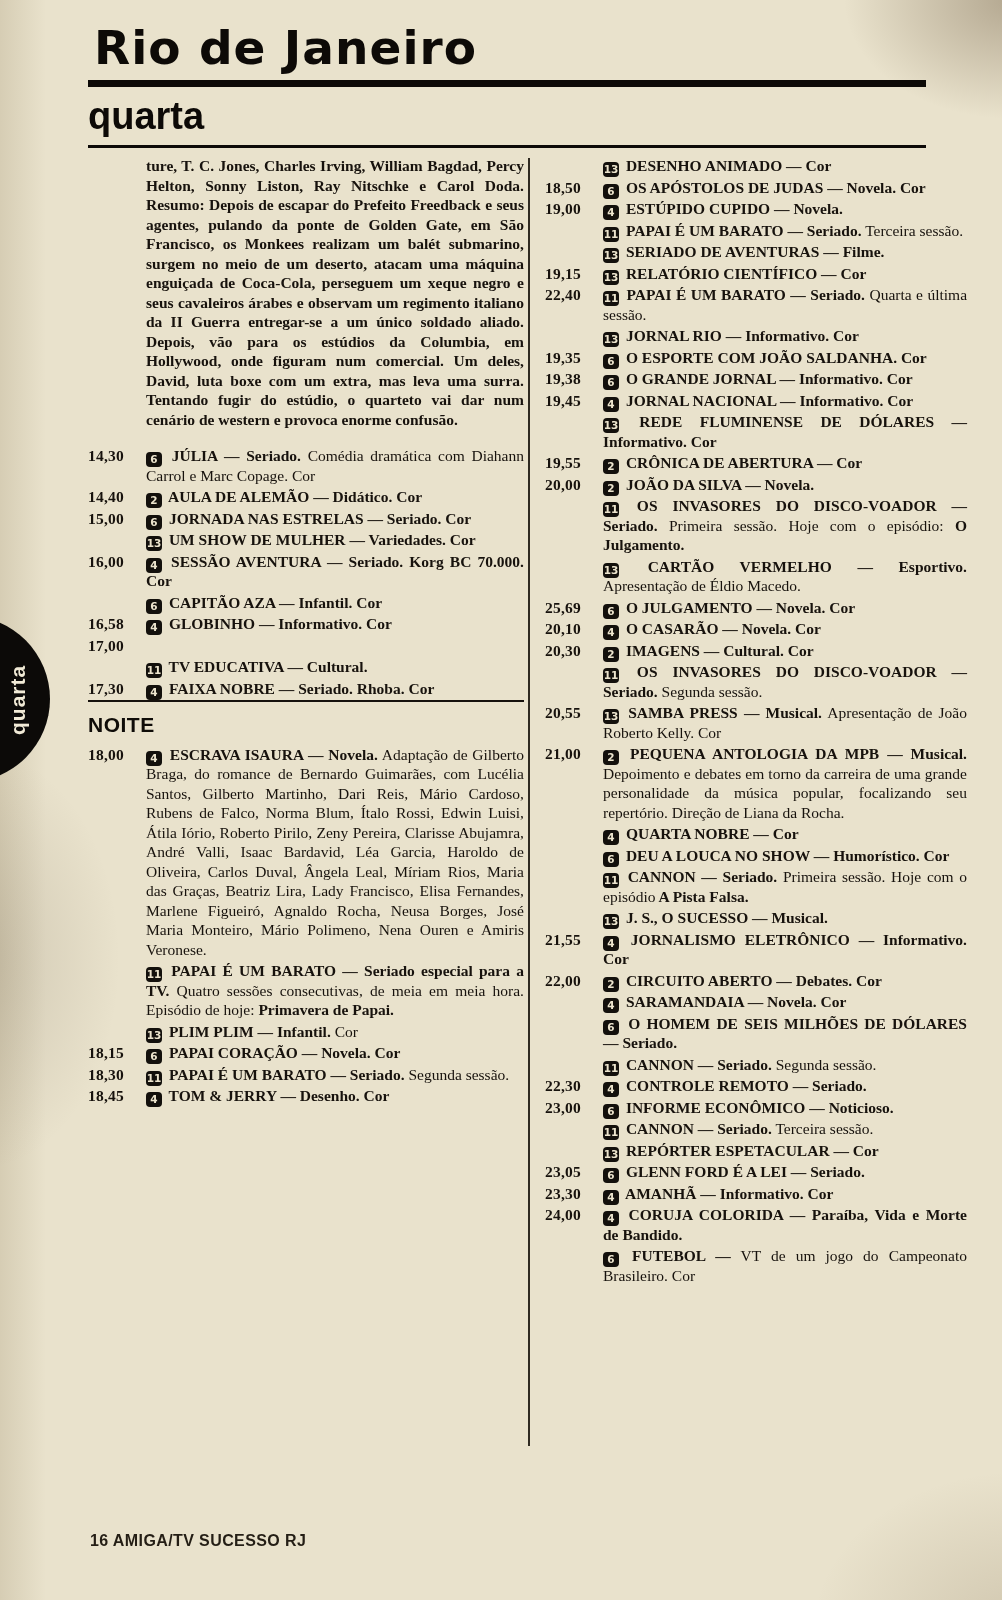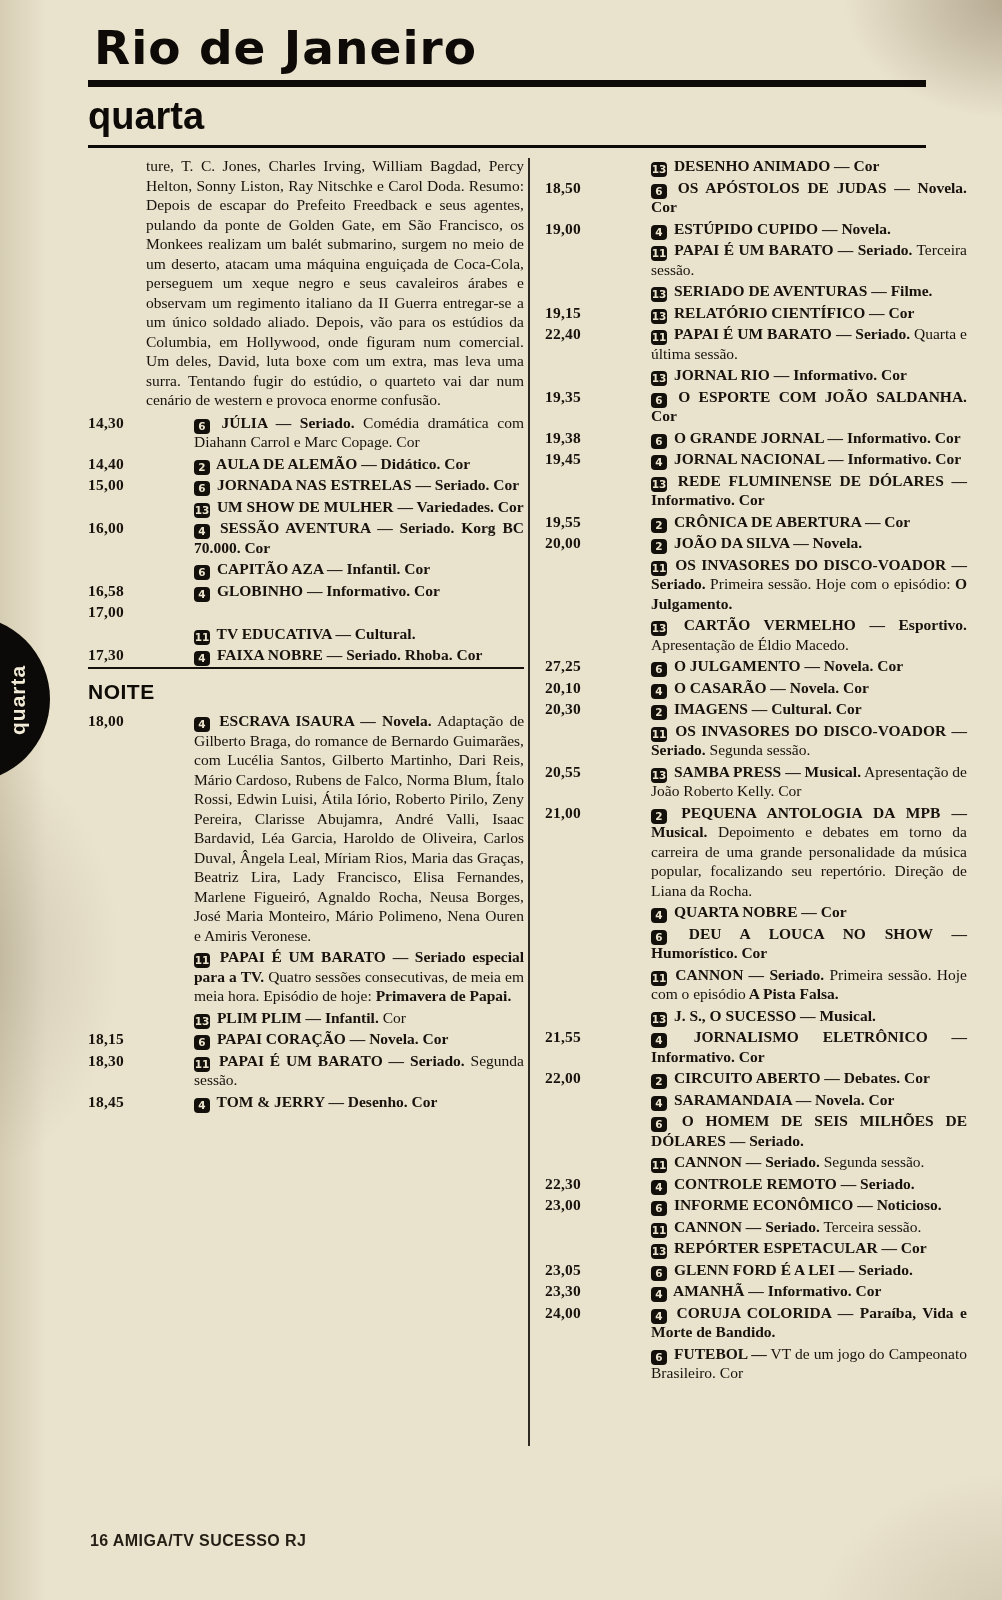"ture, T. C. Jones, Charles" .intro { font-weight: none -> bold; margin: 0 0 3px 58px -> 0 0 17px 58px }
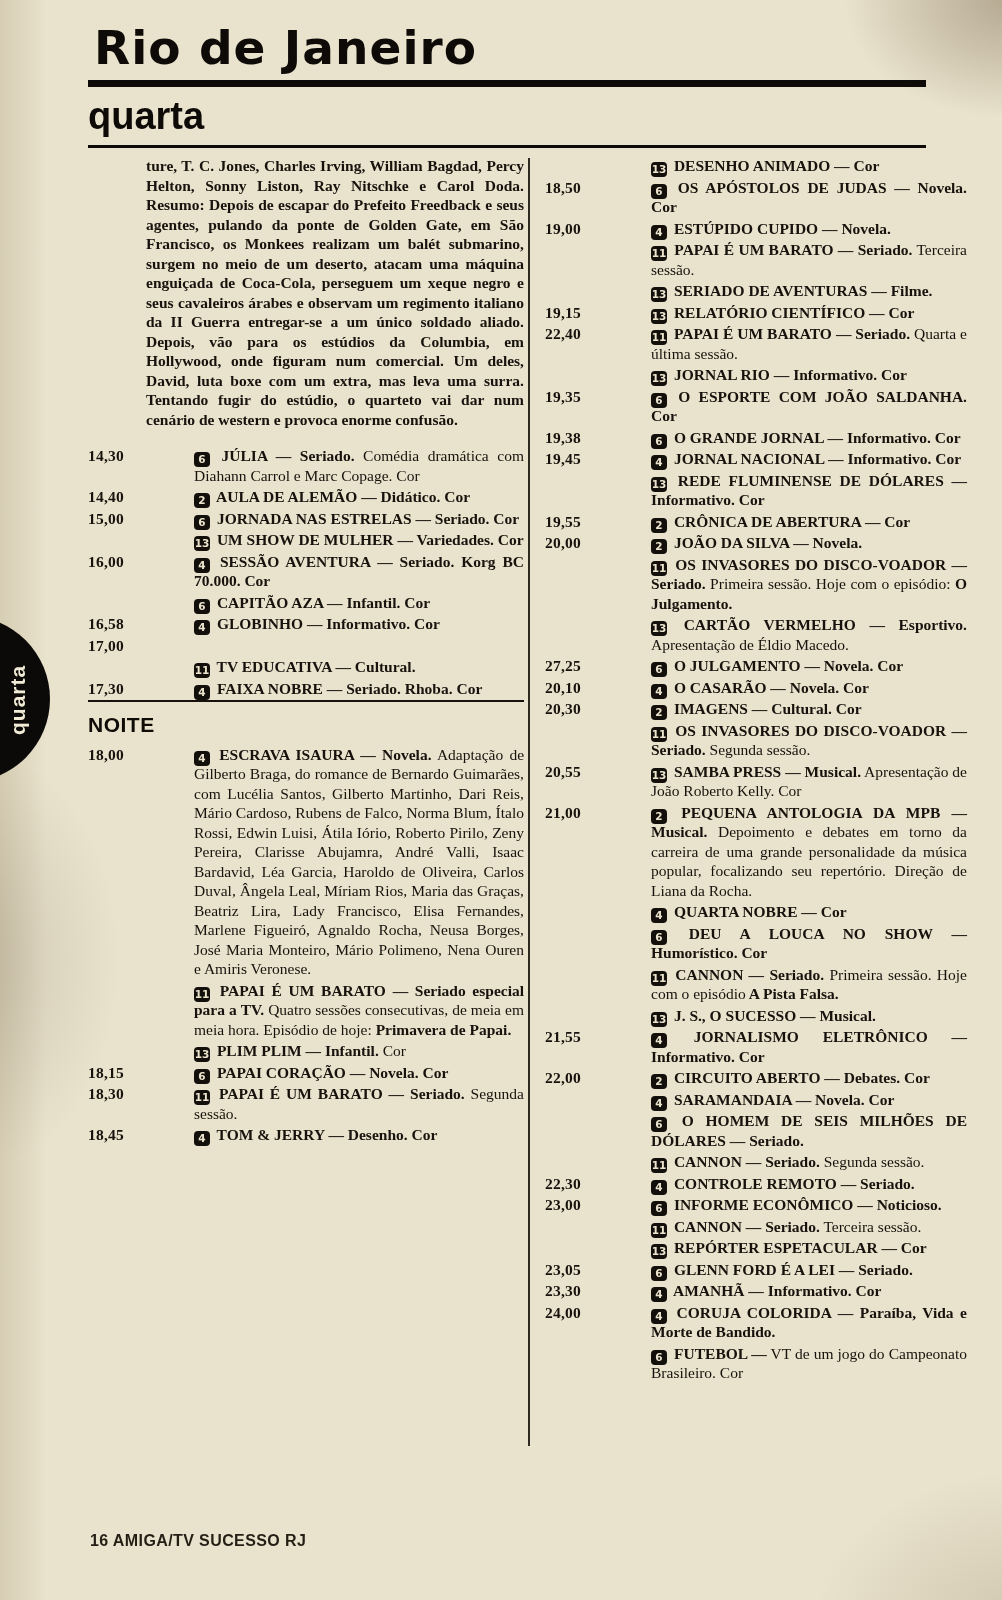"13 DESENHO ANIMADO — Cor" .entry { gap: 48px -> none }
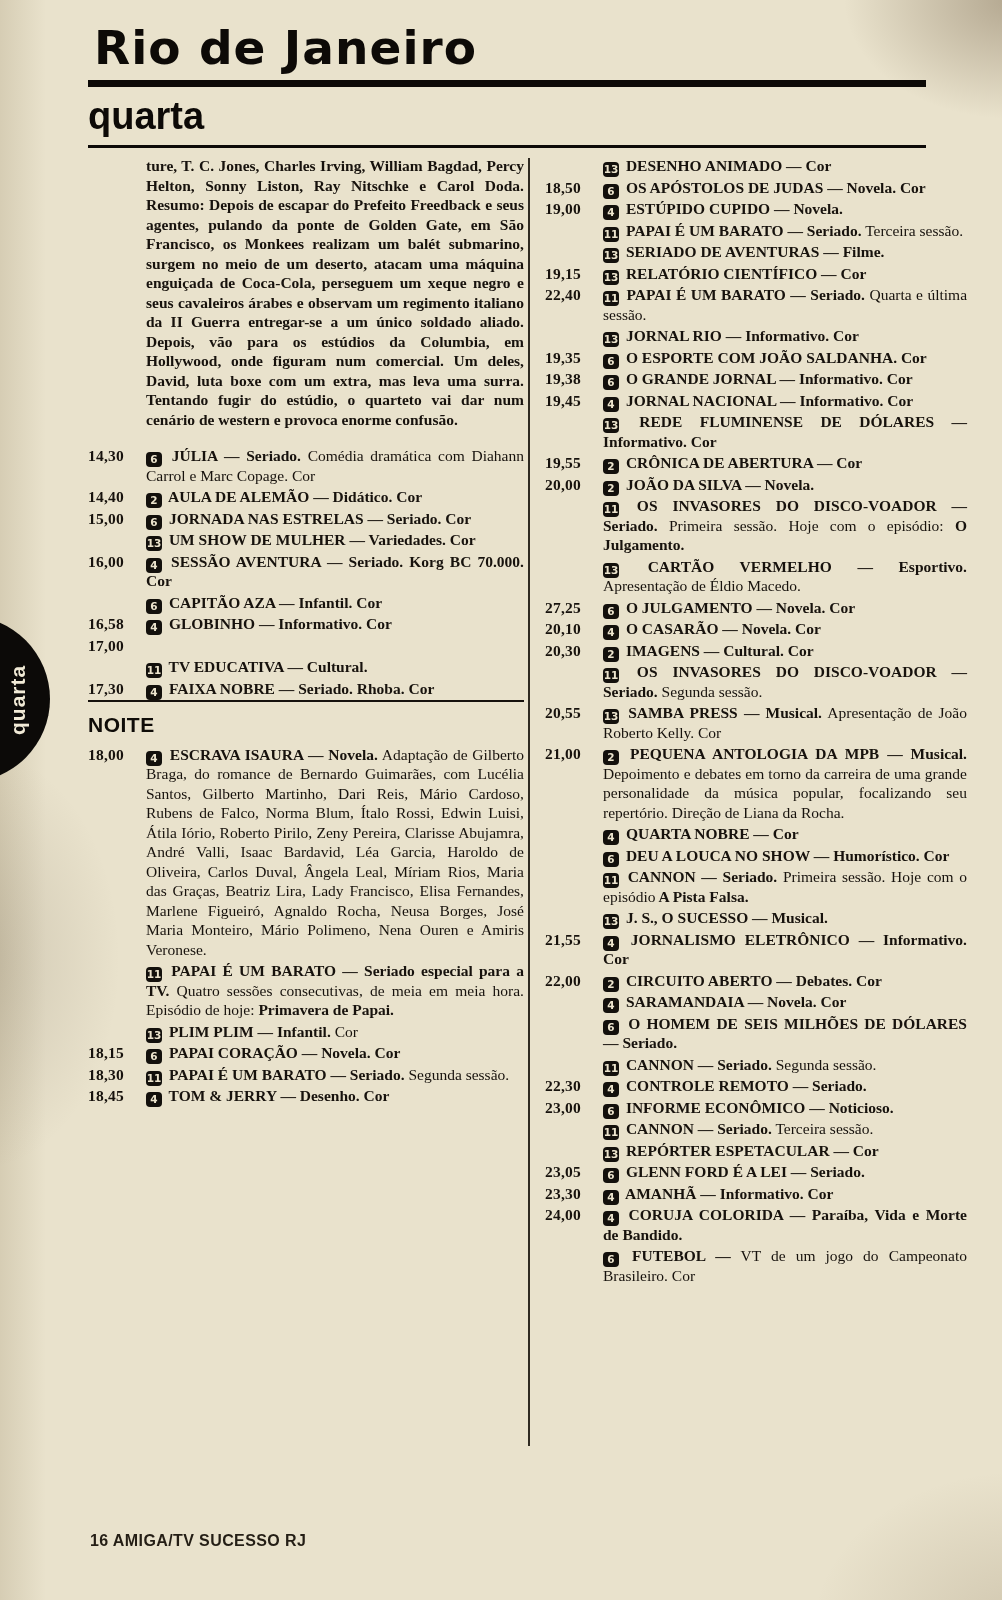"27,25" span.time { text: 27,25 -> 25,69 }
